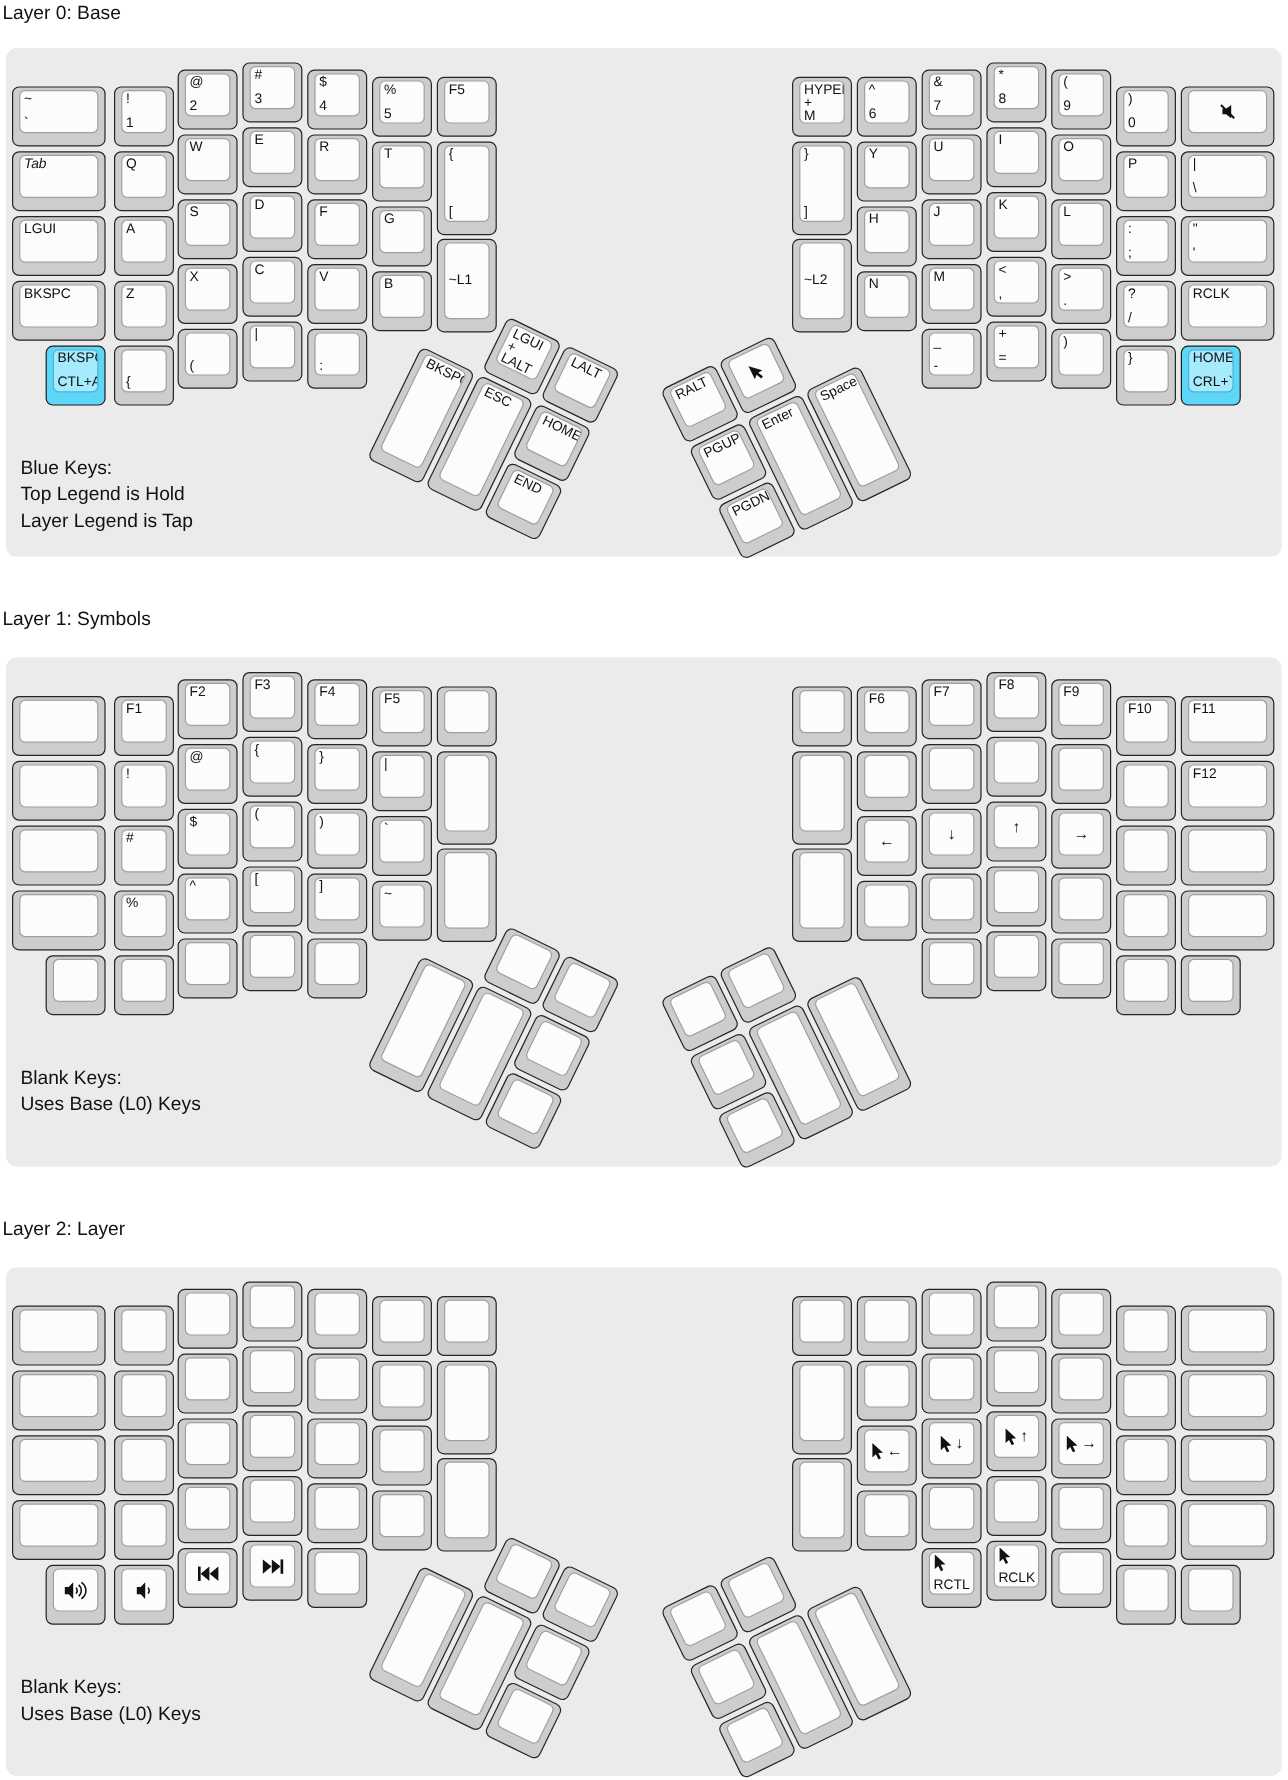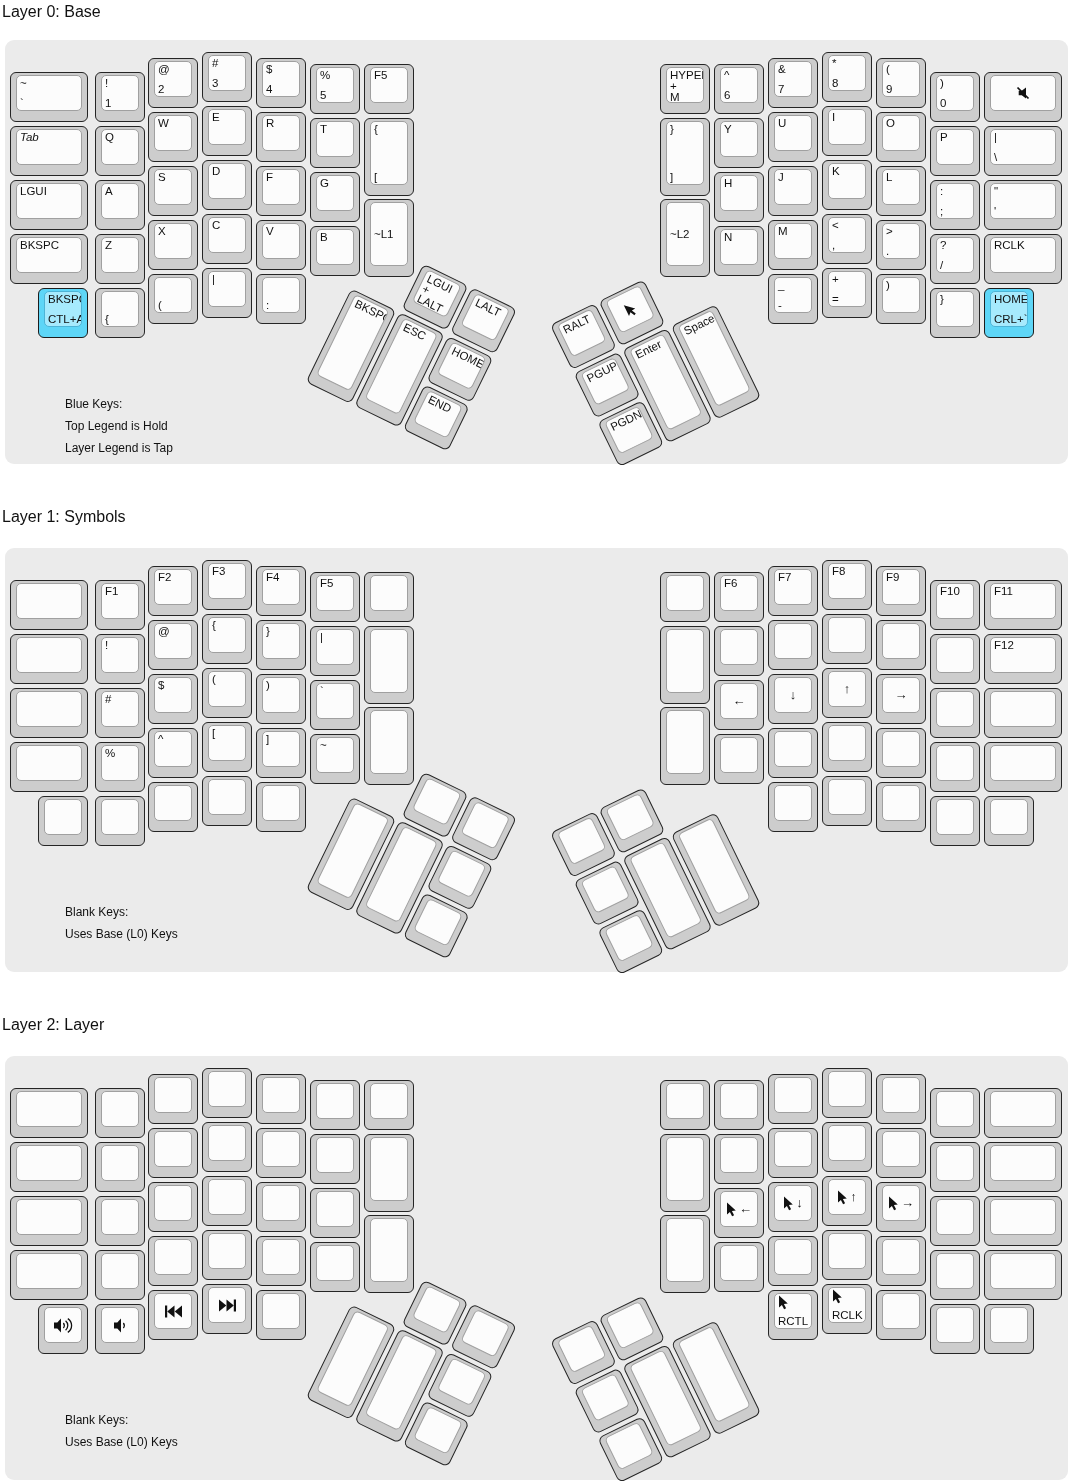"Blue Keys:" .caption { font-size: 12px -> 16px; margin-left: 48px -> none; top: 353px -> 340px }
